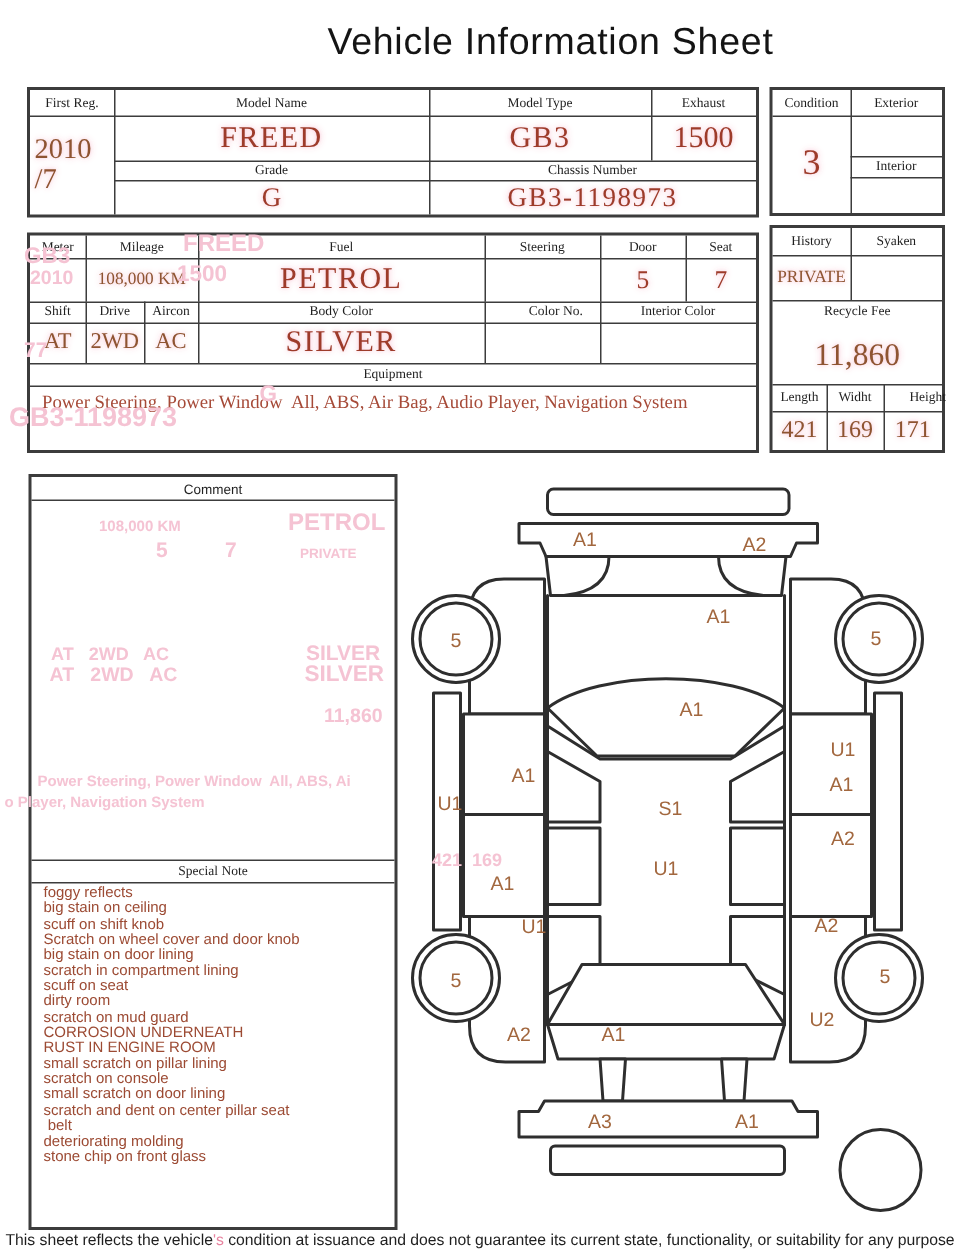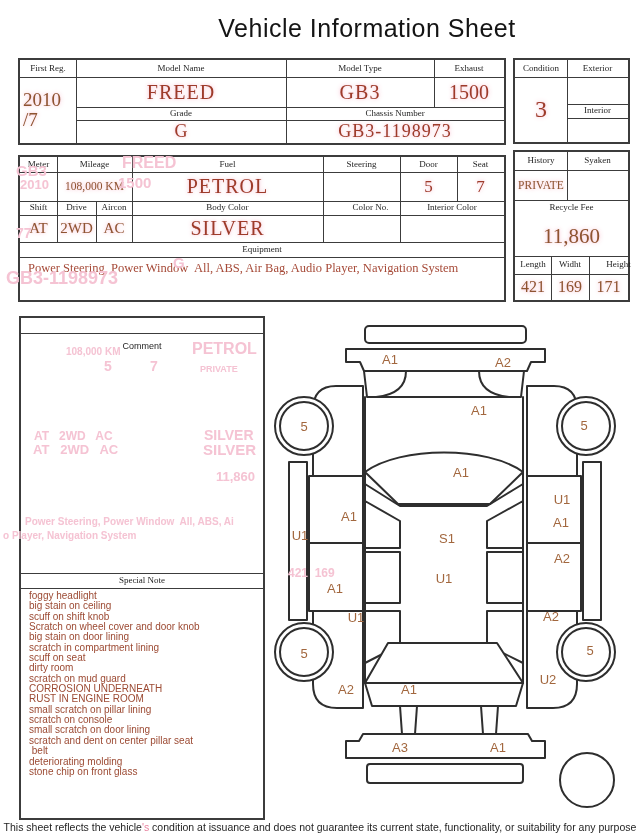"Comment" .cm-h { margin-top: 20px -> none }
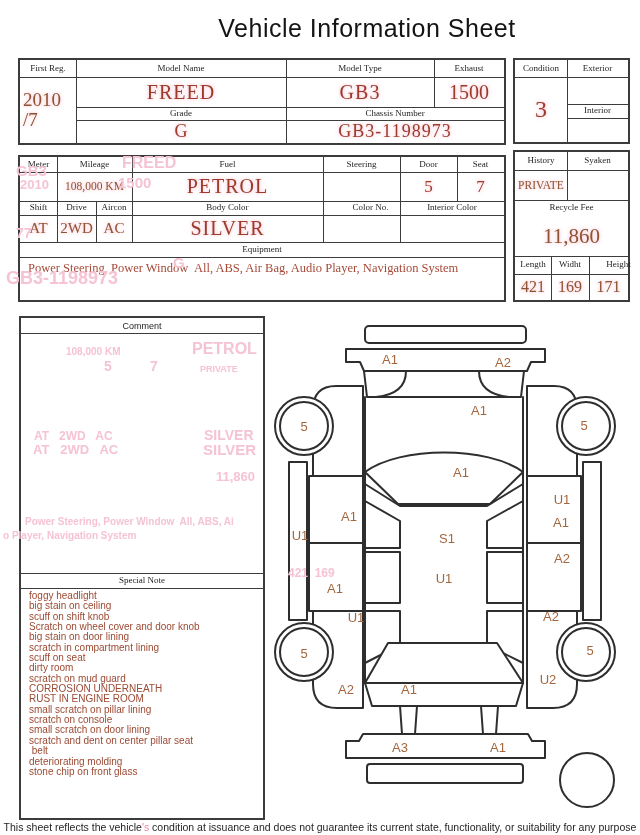"foggy headlight" div.sn-line { text: headlight -> reflects }
